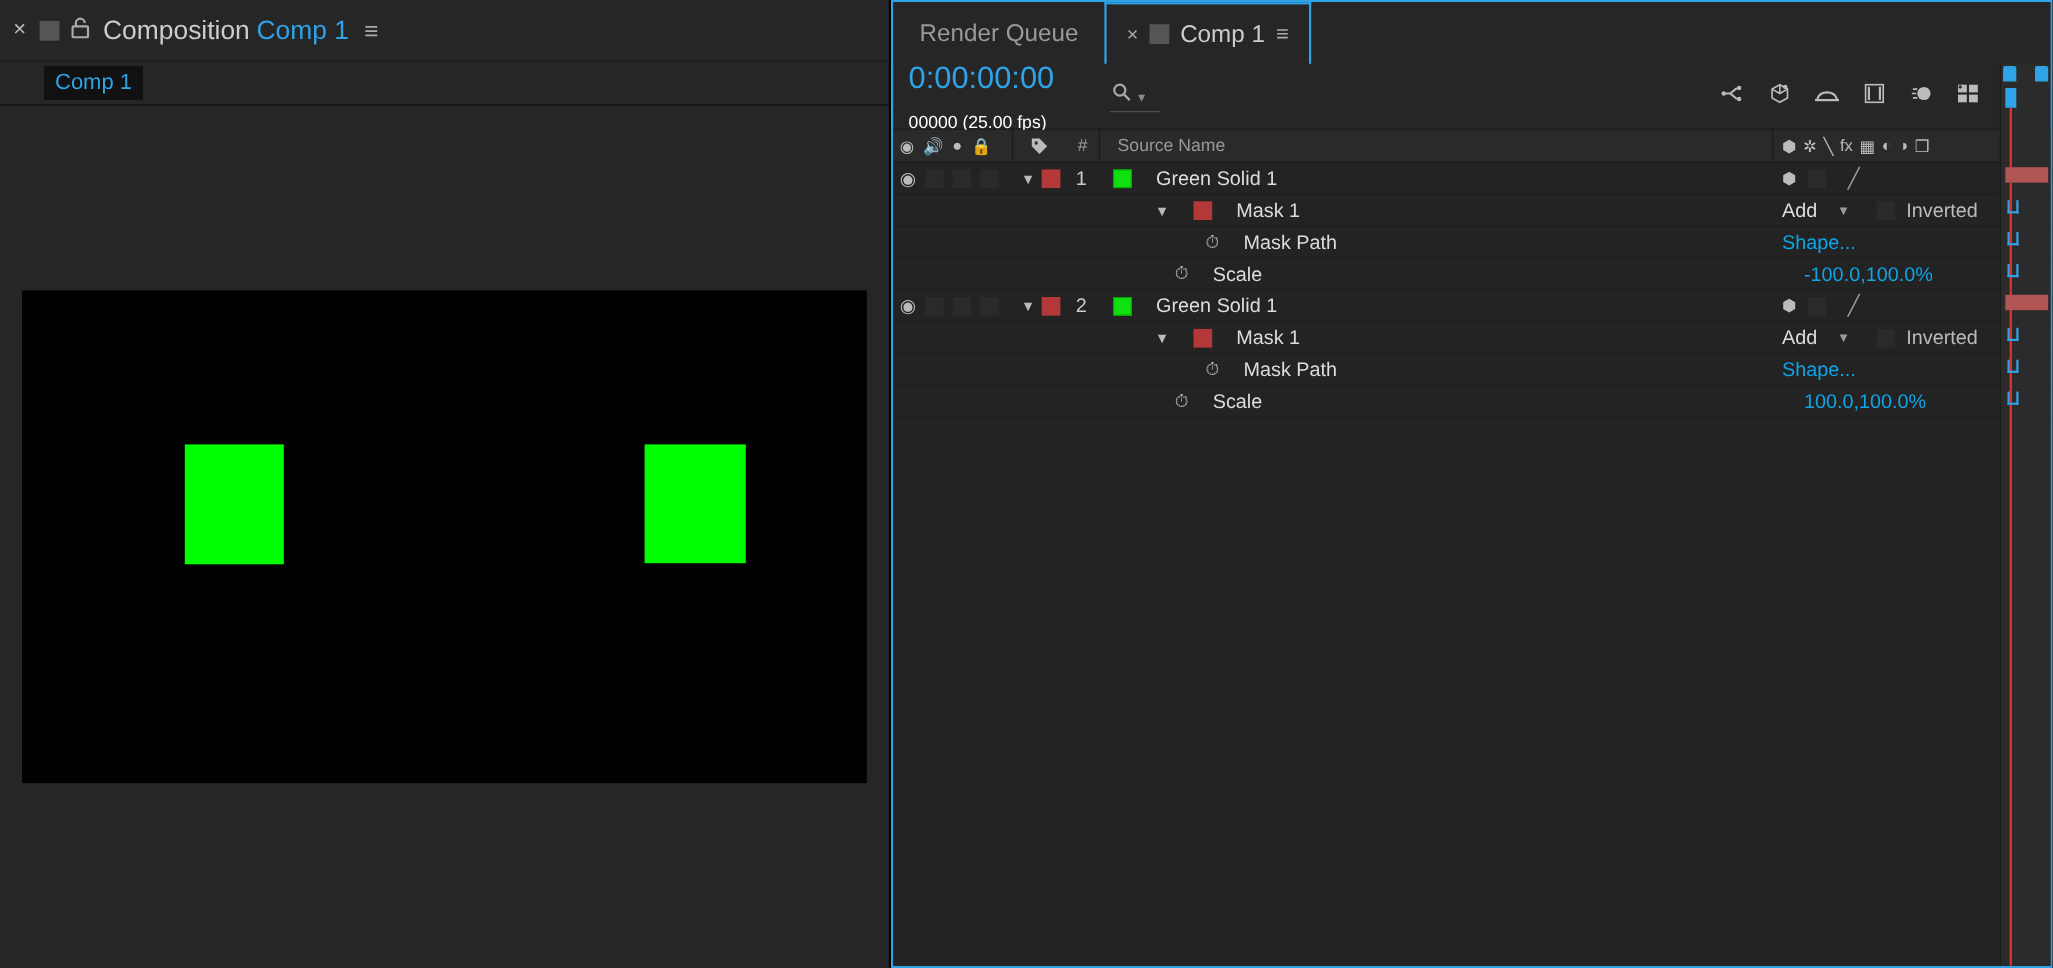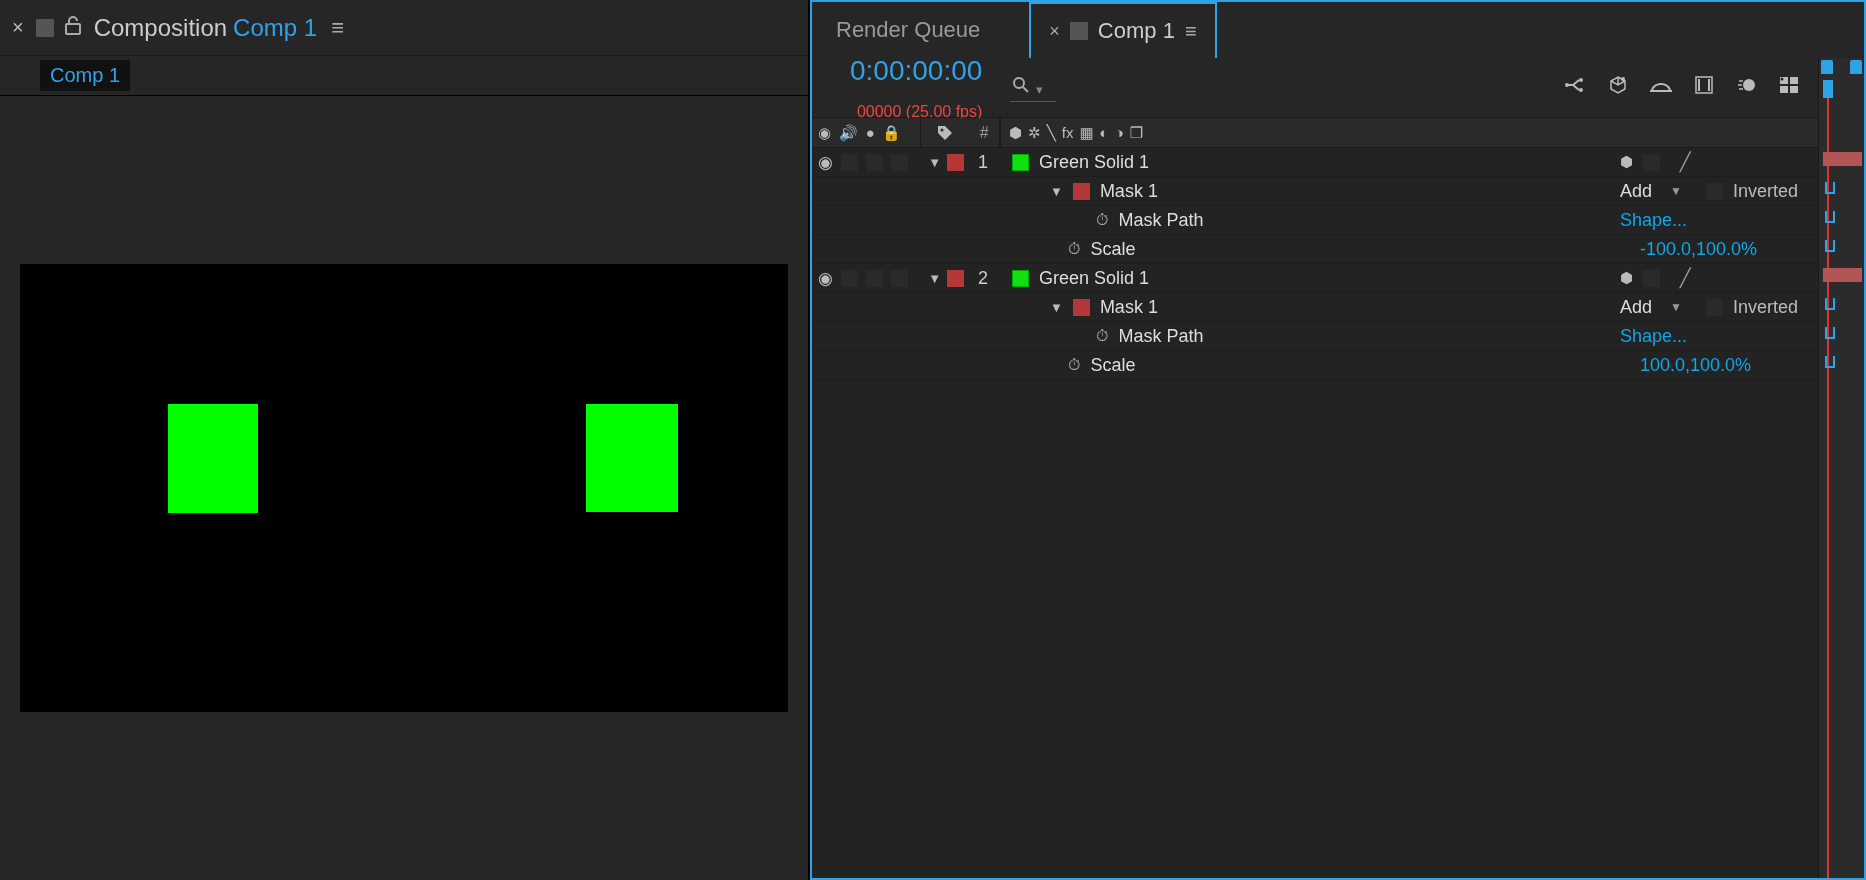"Render Queue" .timeline-tabs { gap: 25px -> none }
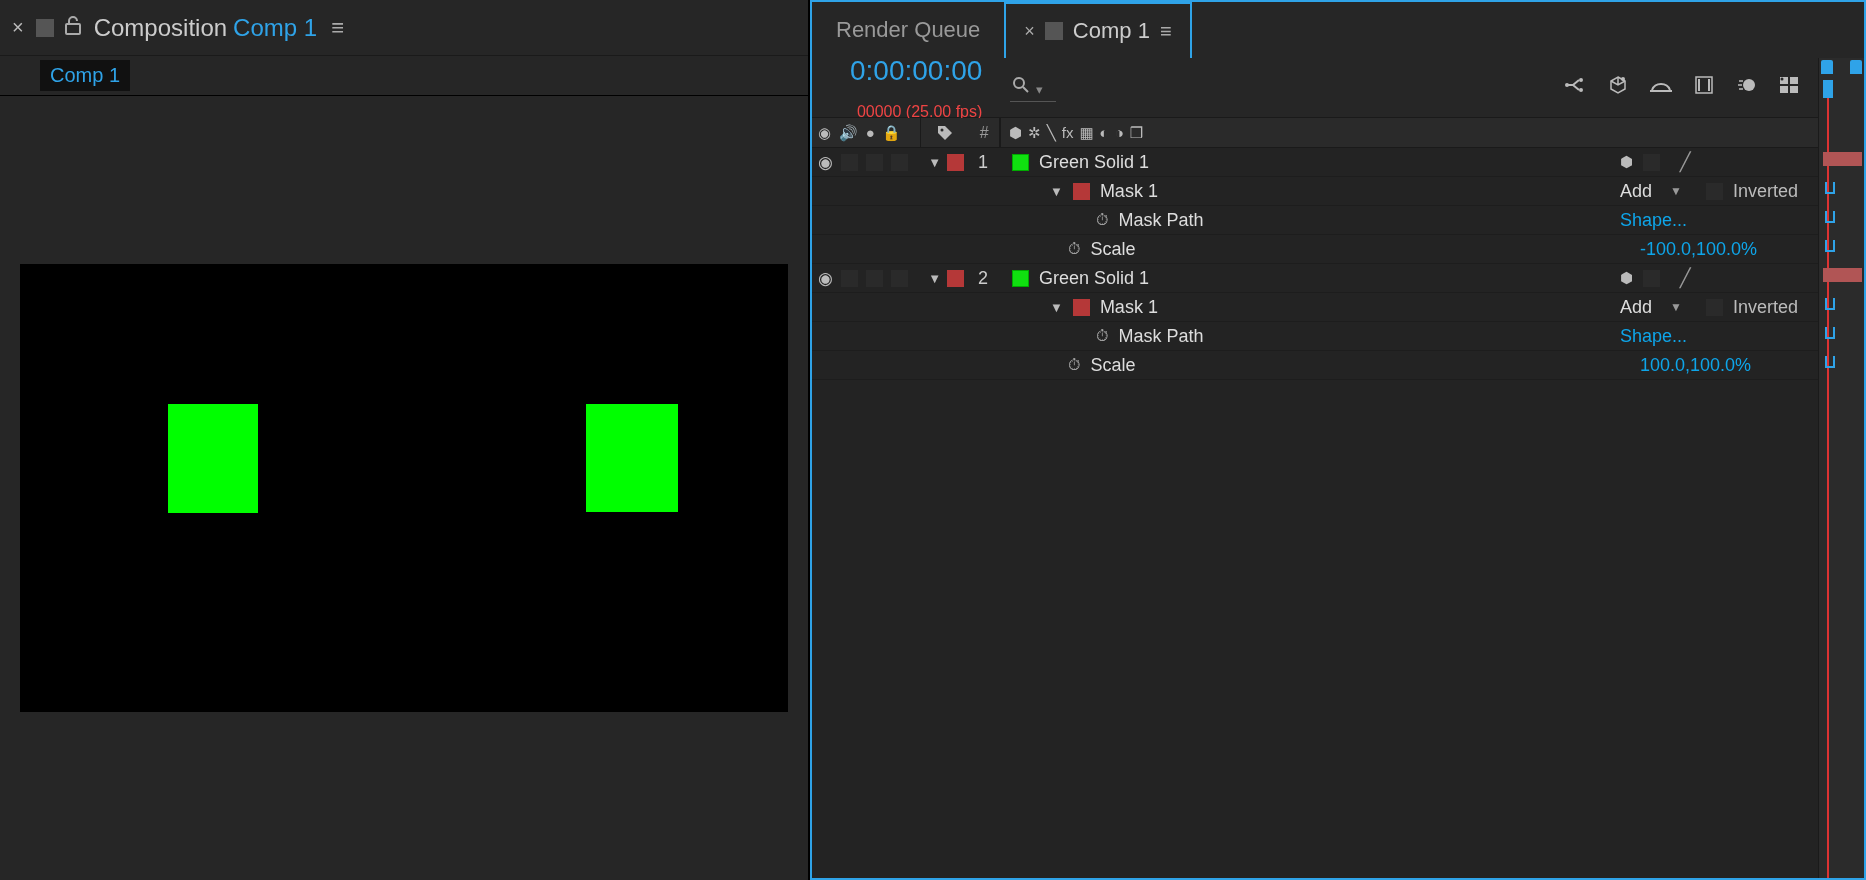"0:00:00:00" .timecode { margin-left: 24px -> none }
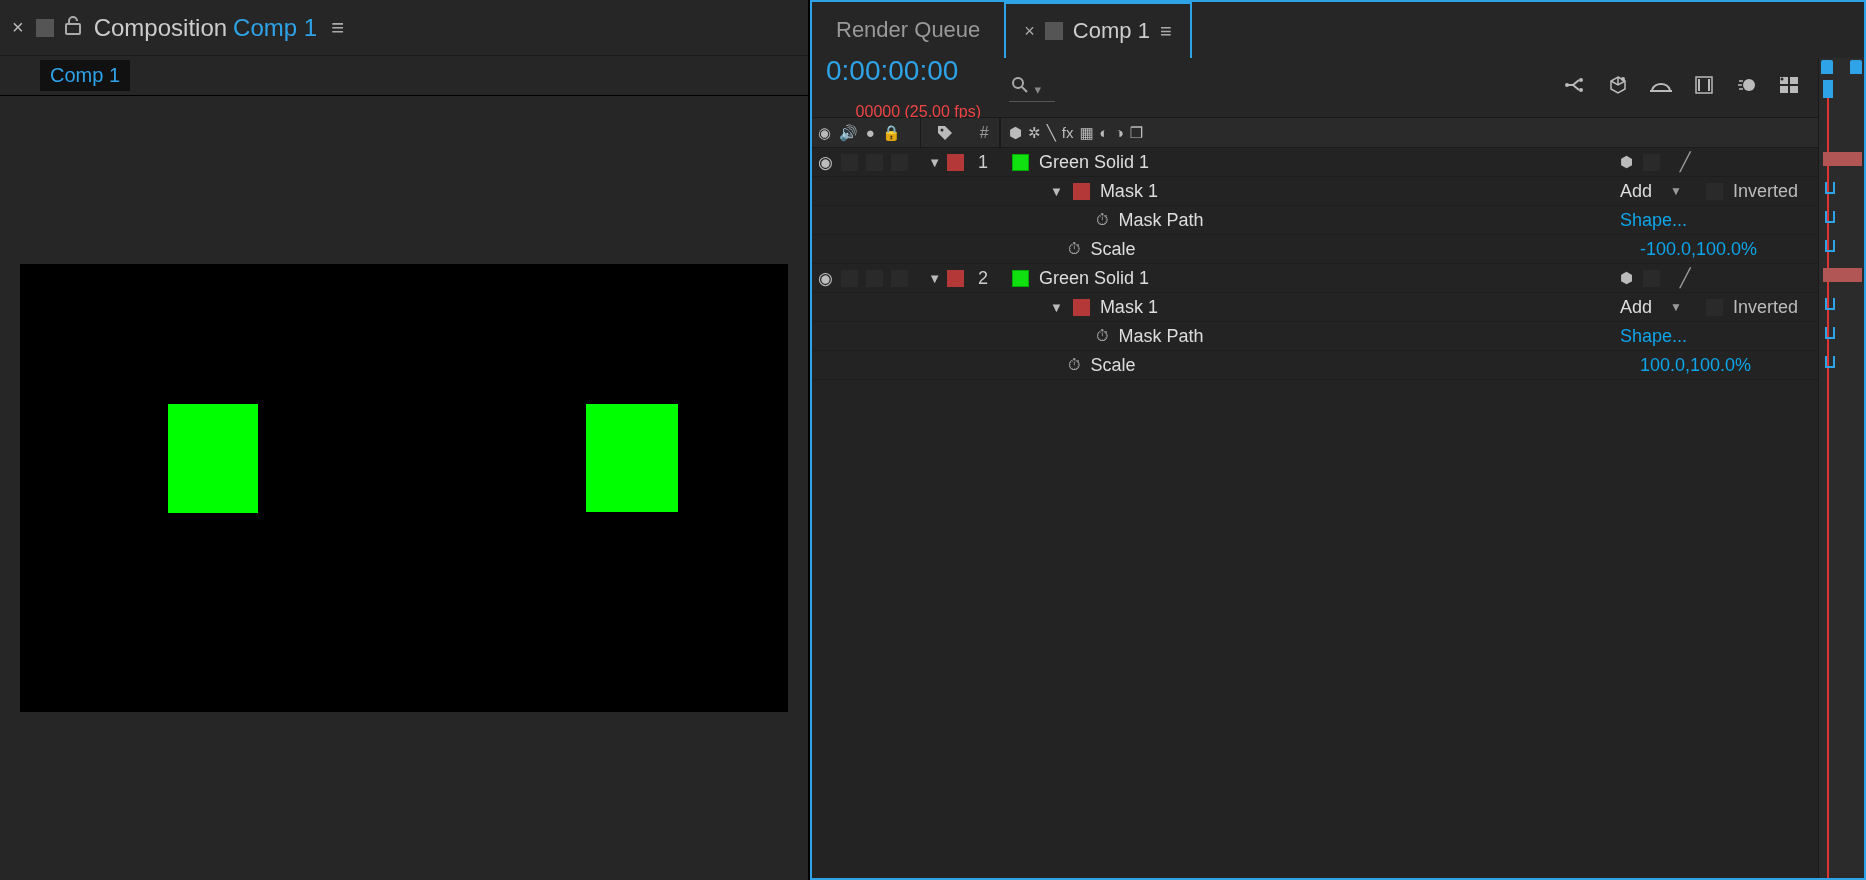"00000 (25.00 fps)" .time-fps { color: #ef4444 -> #ffffff; text-align: right -> none }
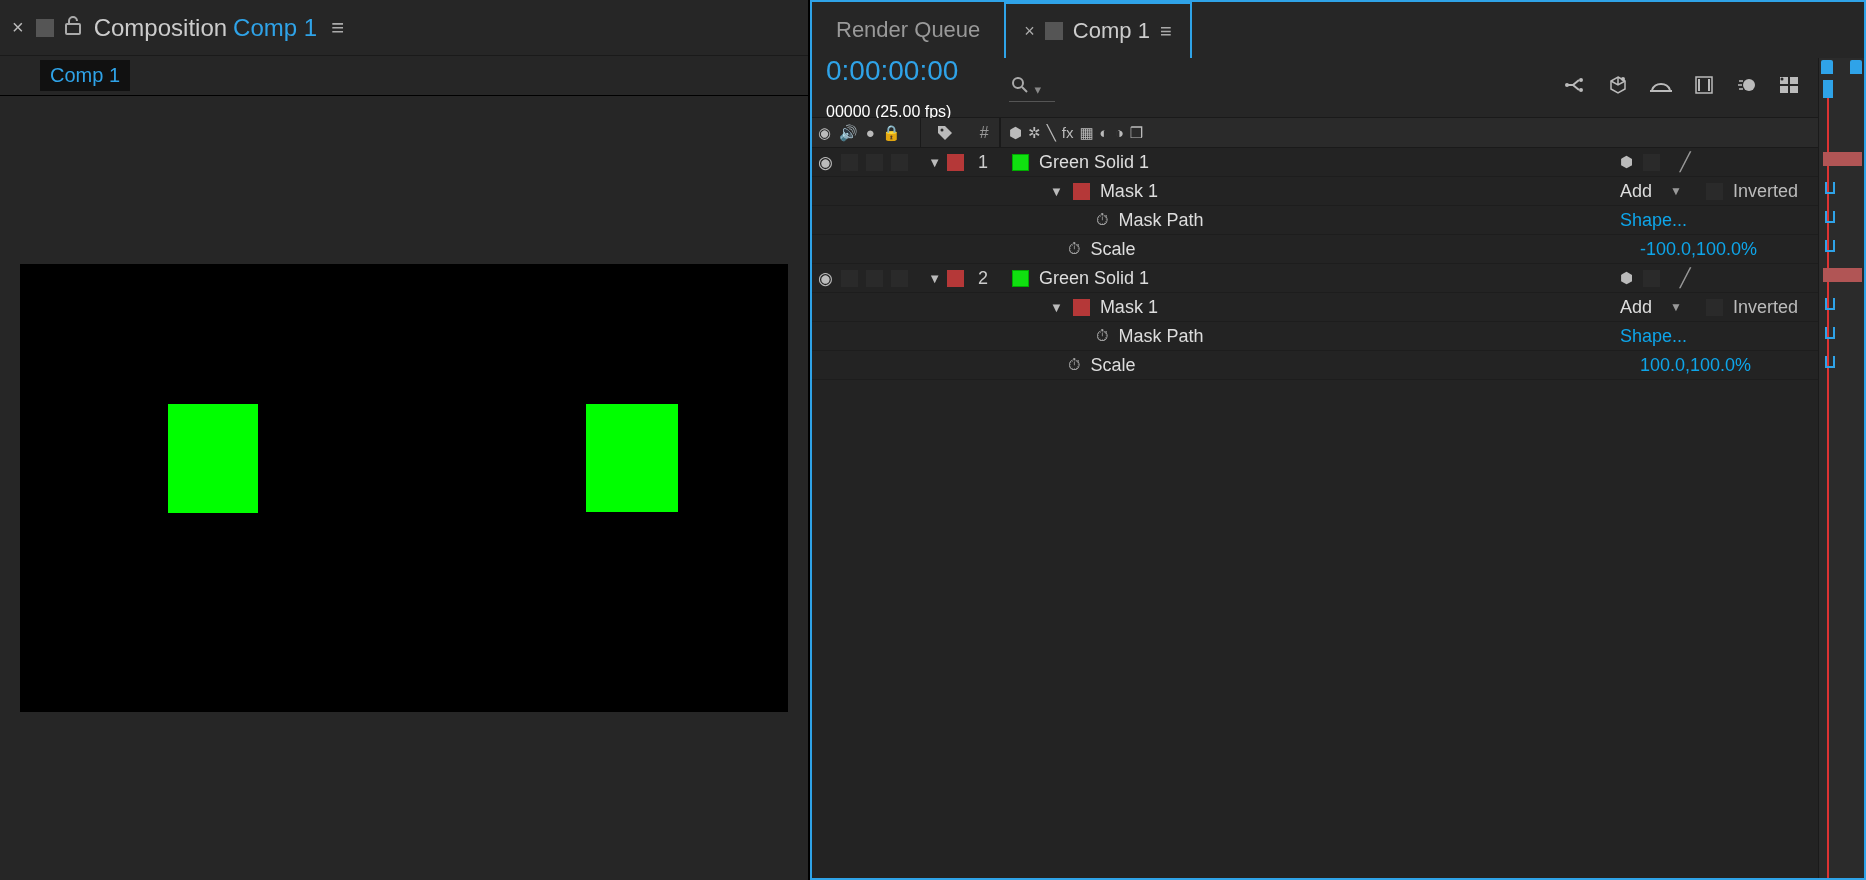"Source Name" div.col-srcname { html: none -> <div>Source Name</div> }
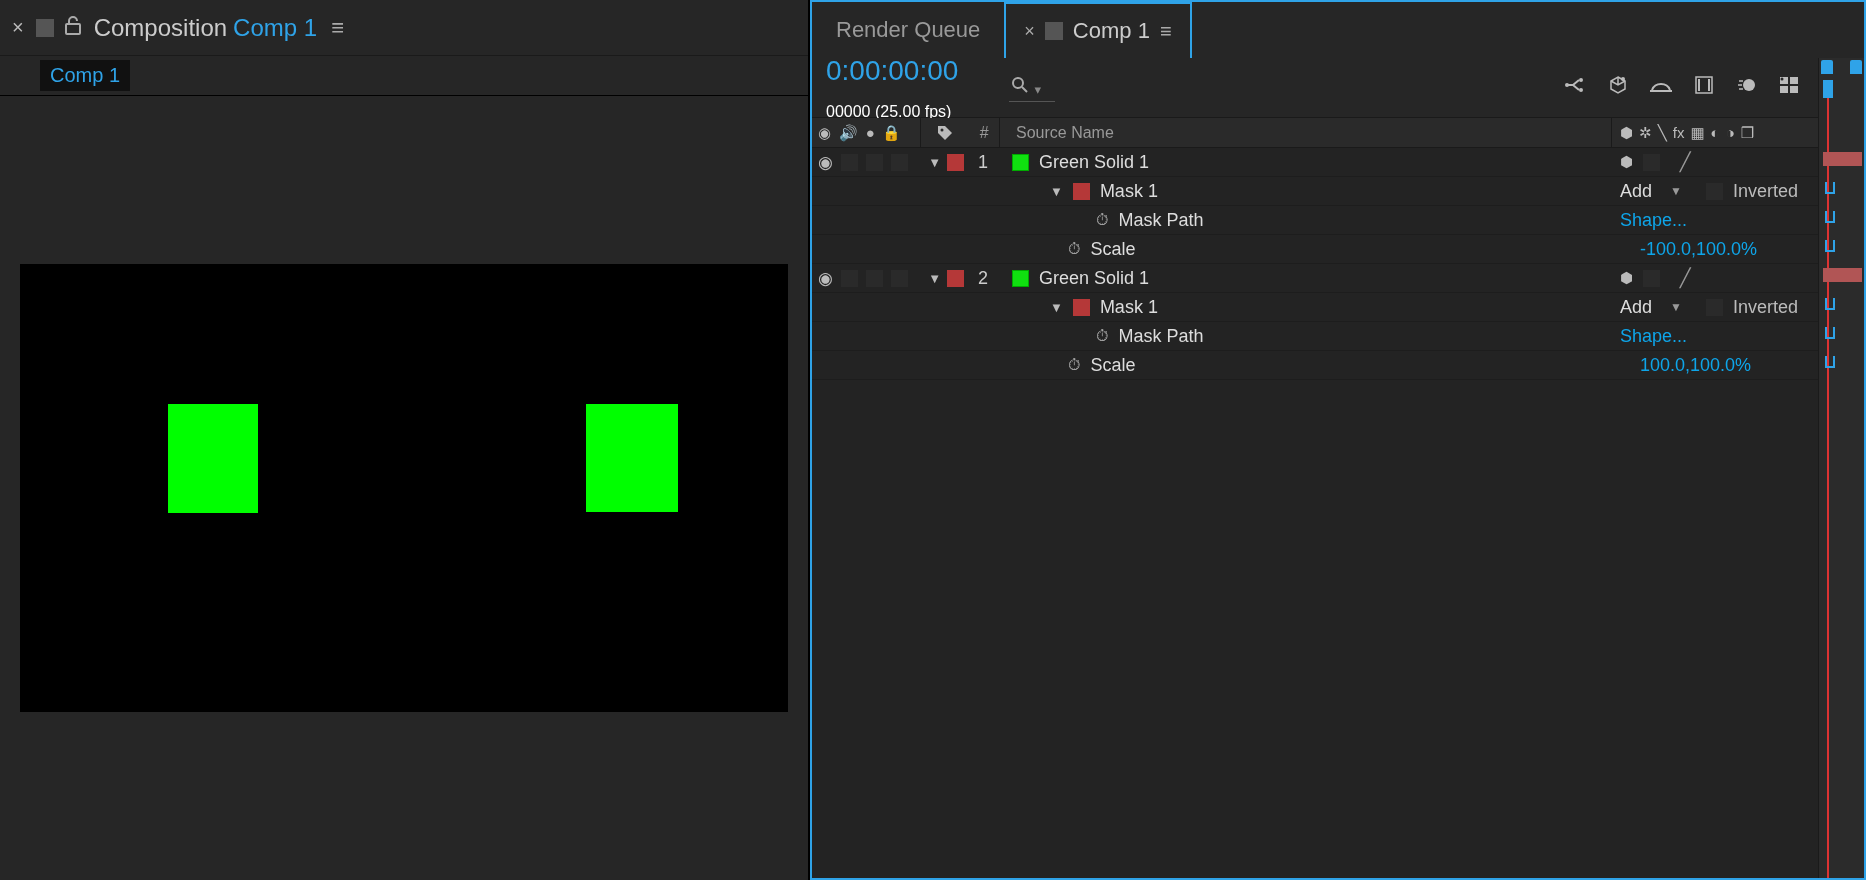"Green Solid 1" .row .c-name { gap: 10px -> 22px }
